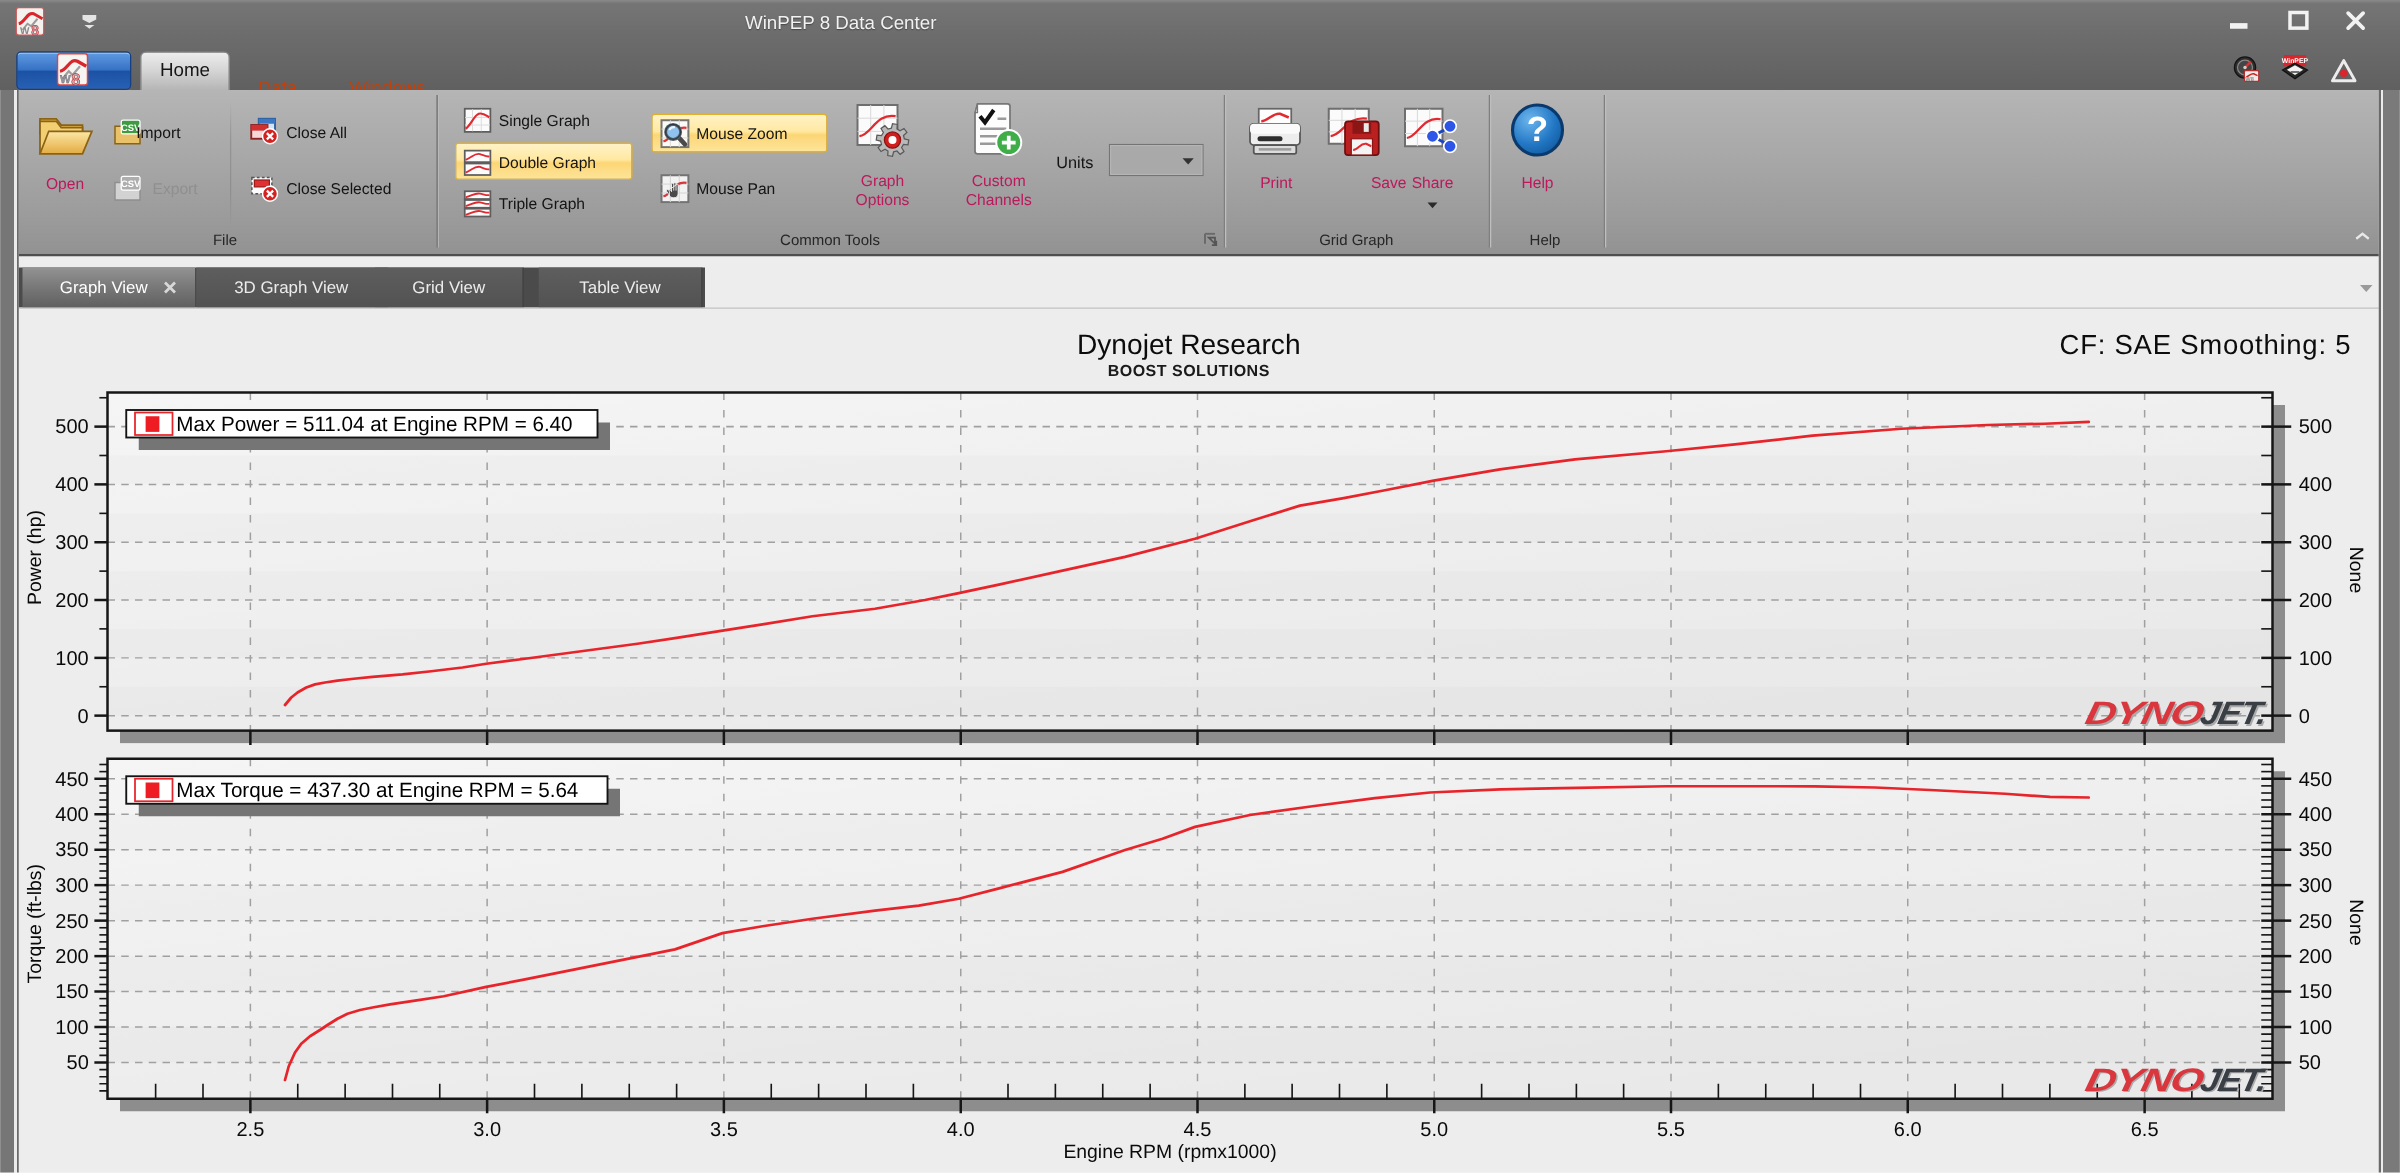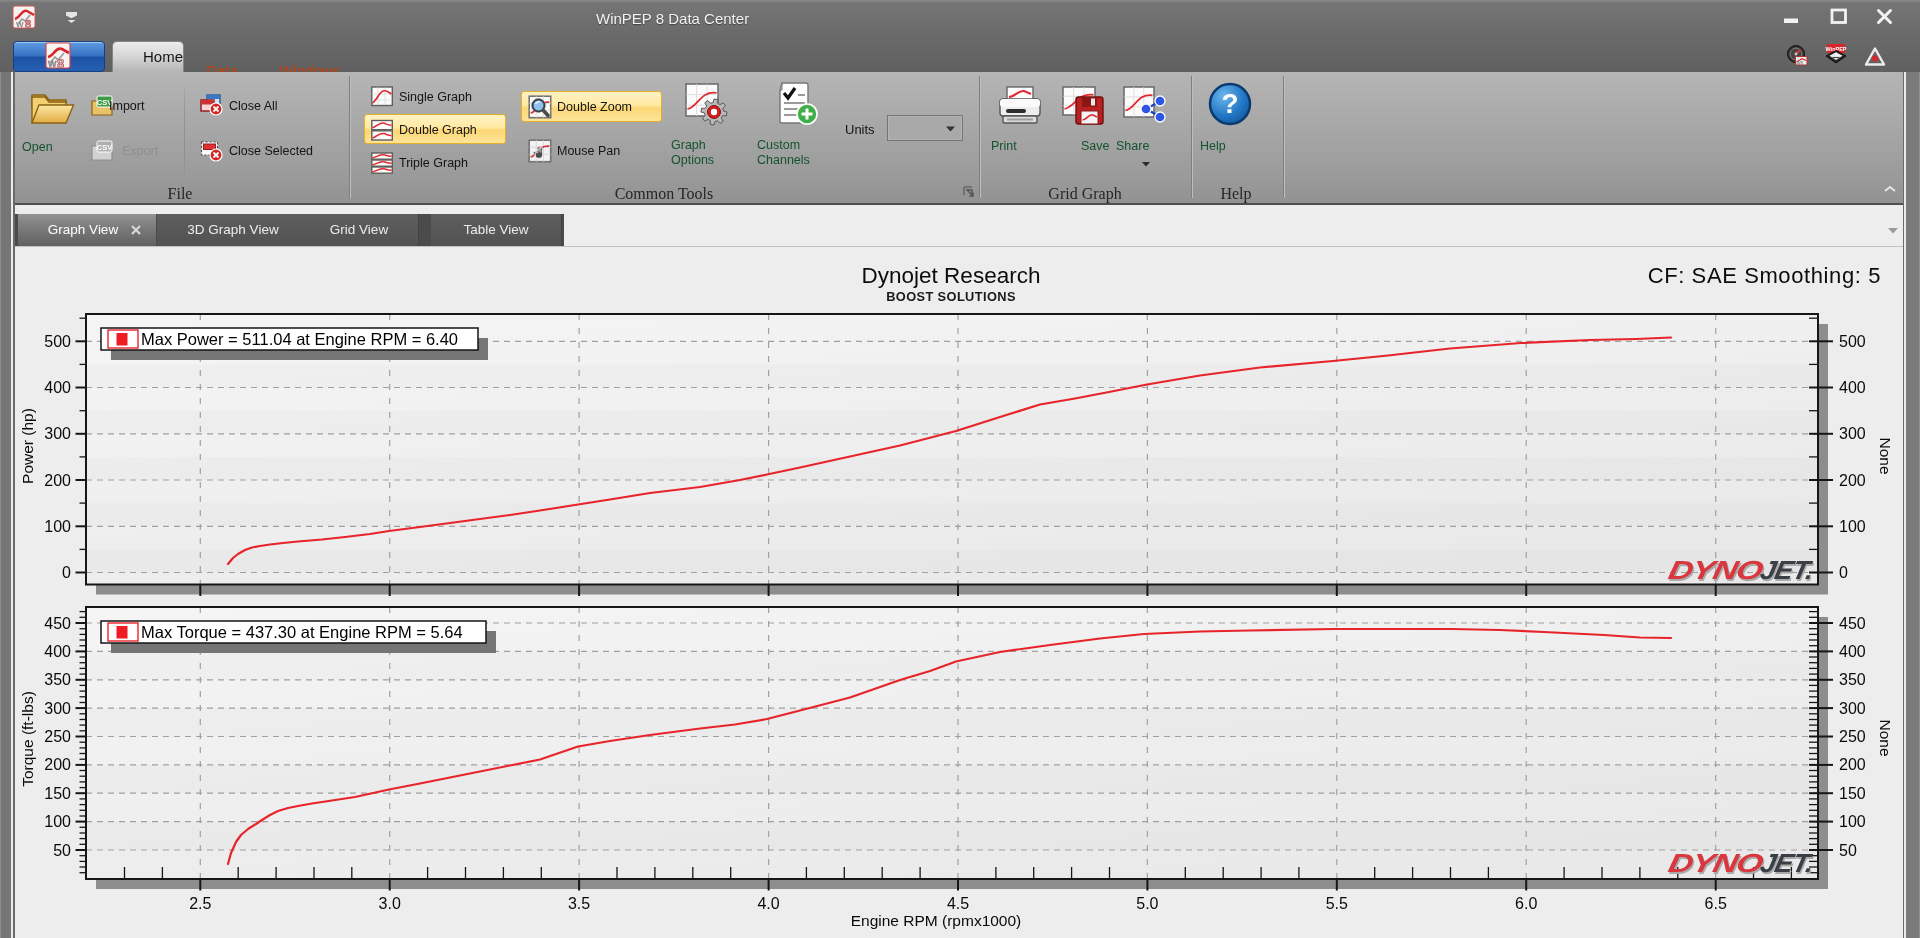"Home" #hometab { text-align: right -> center }
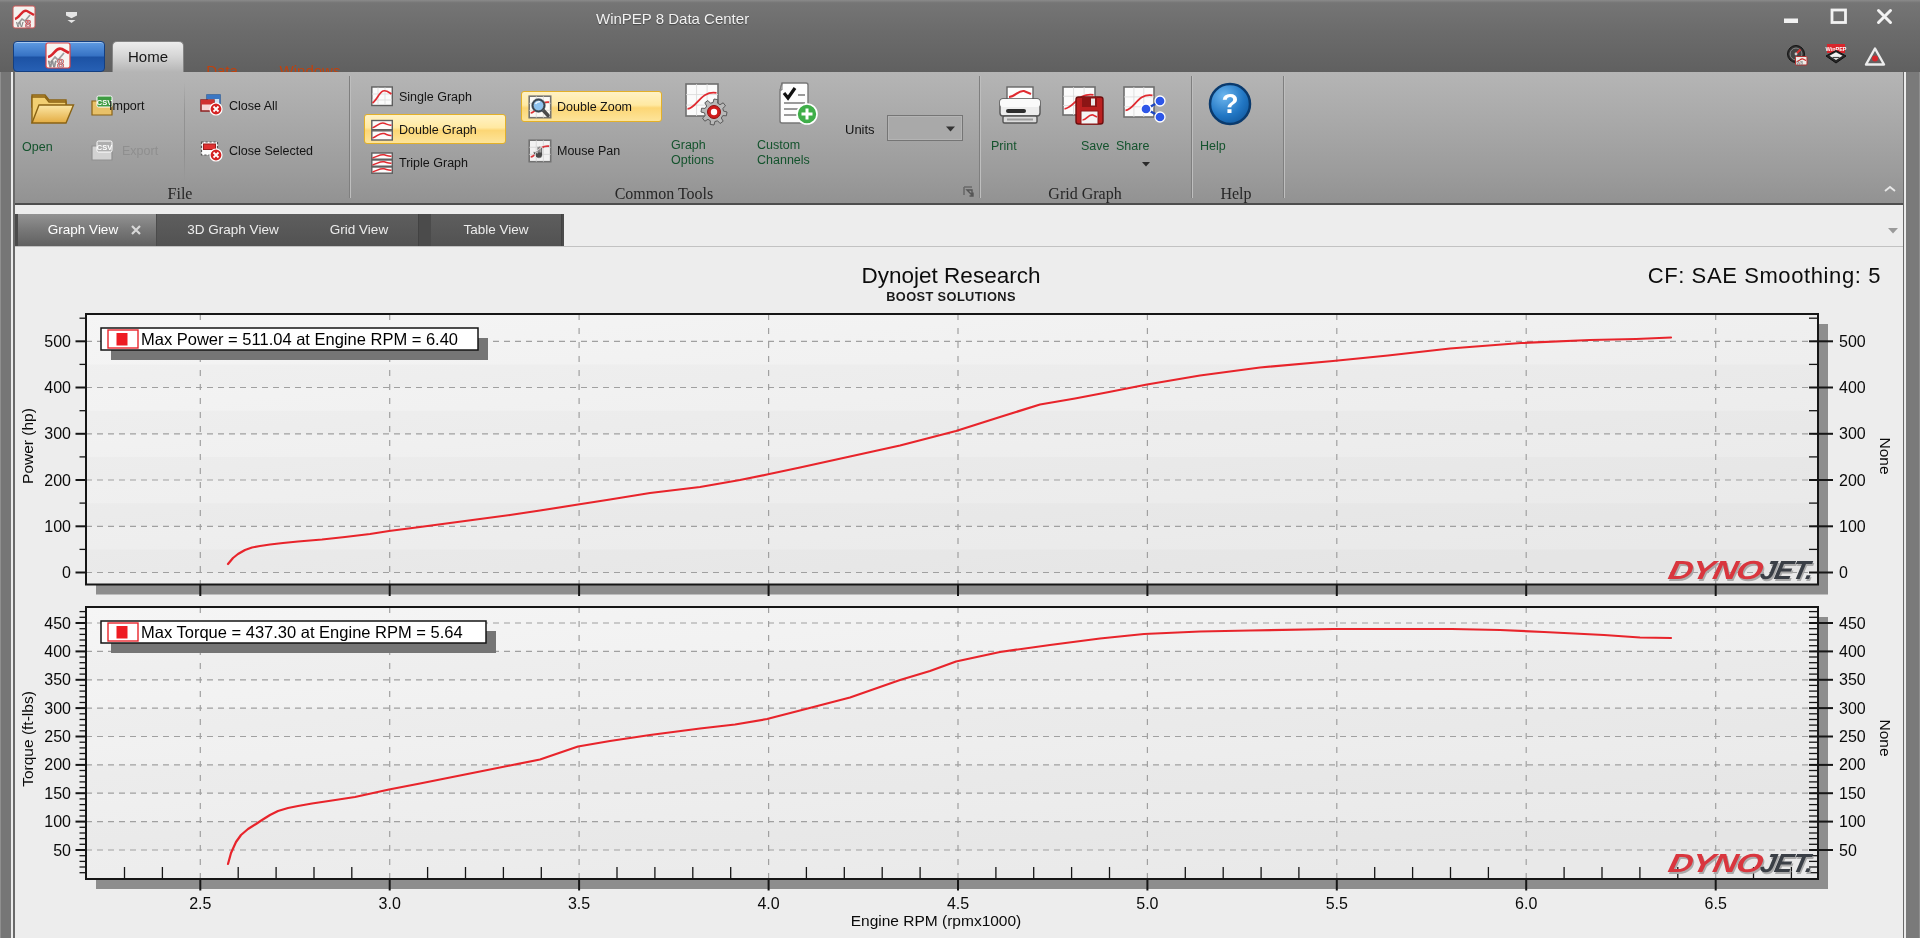"Double Zoom" div.abs { text: Double -> Mouse }
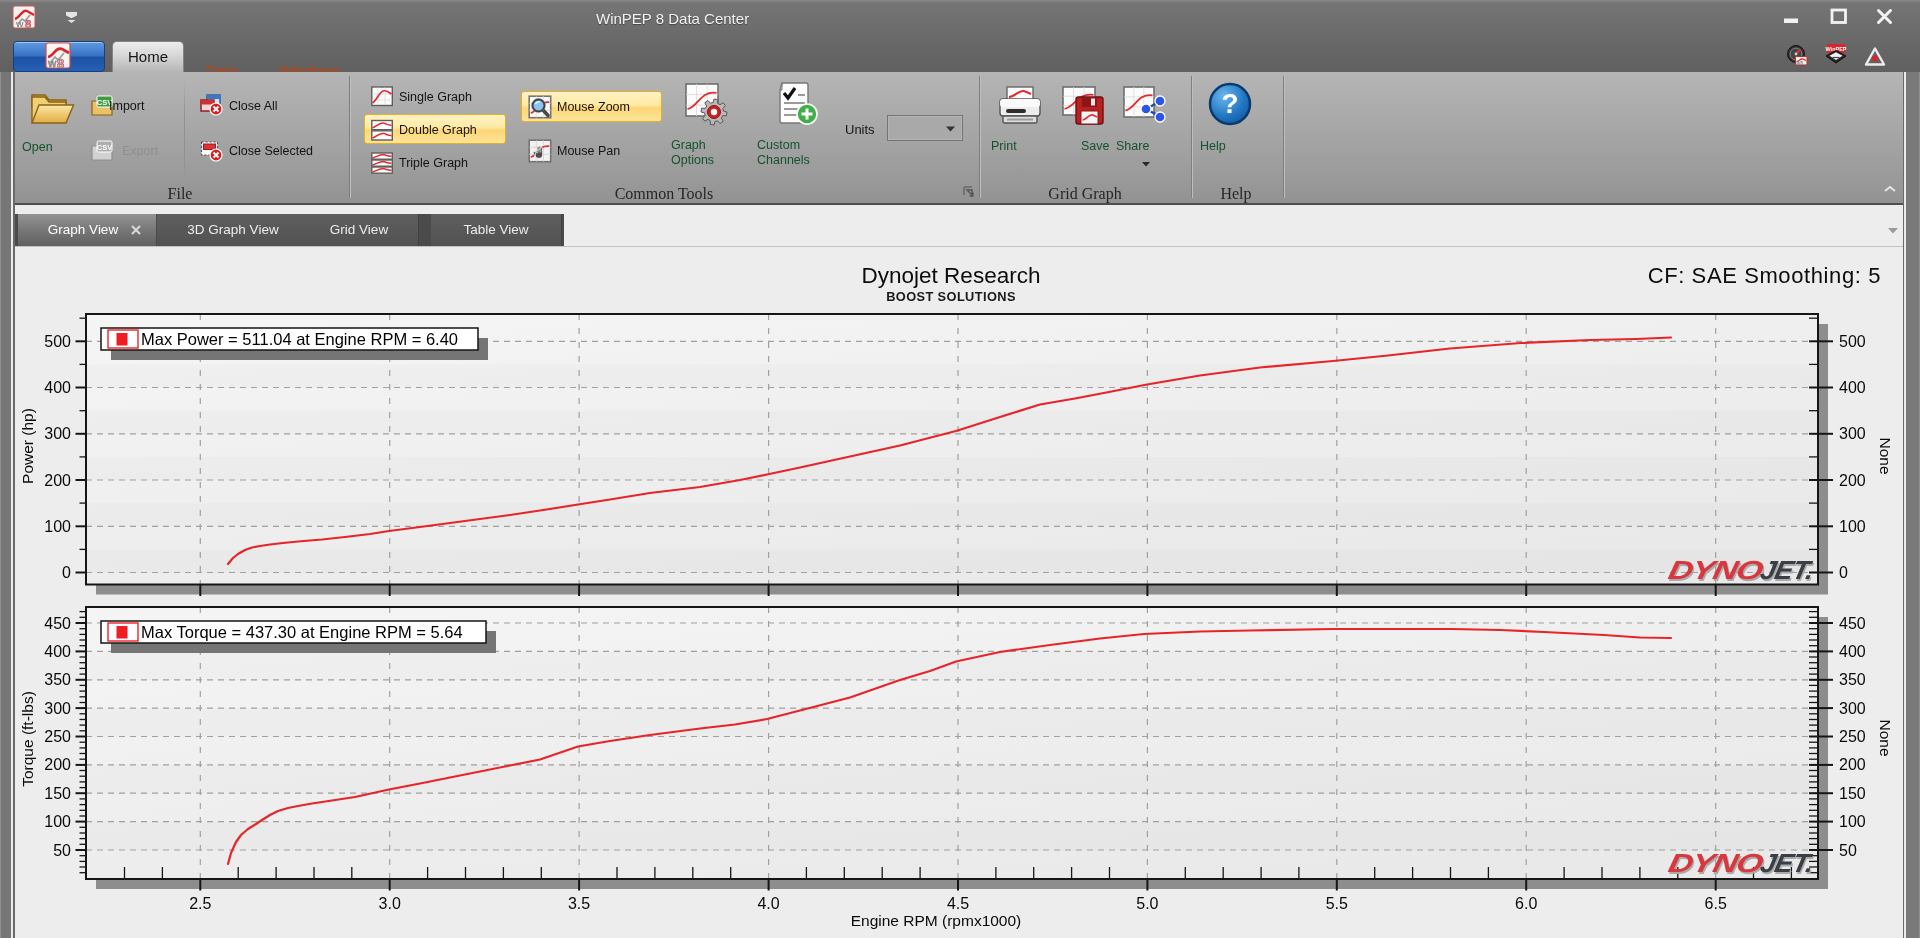"Open" .biglbl { color: #14532d -> #be185d; text-align: left -> center }
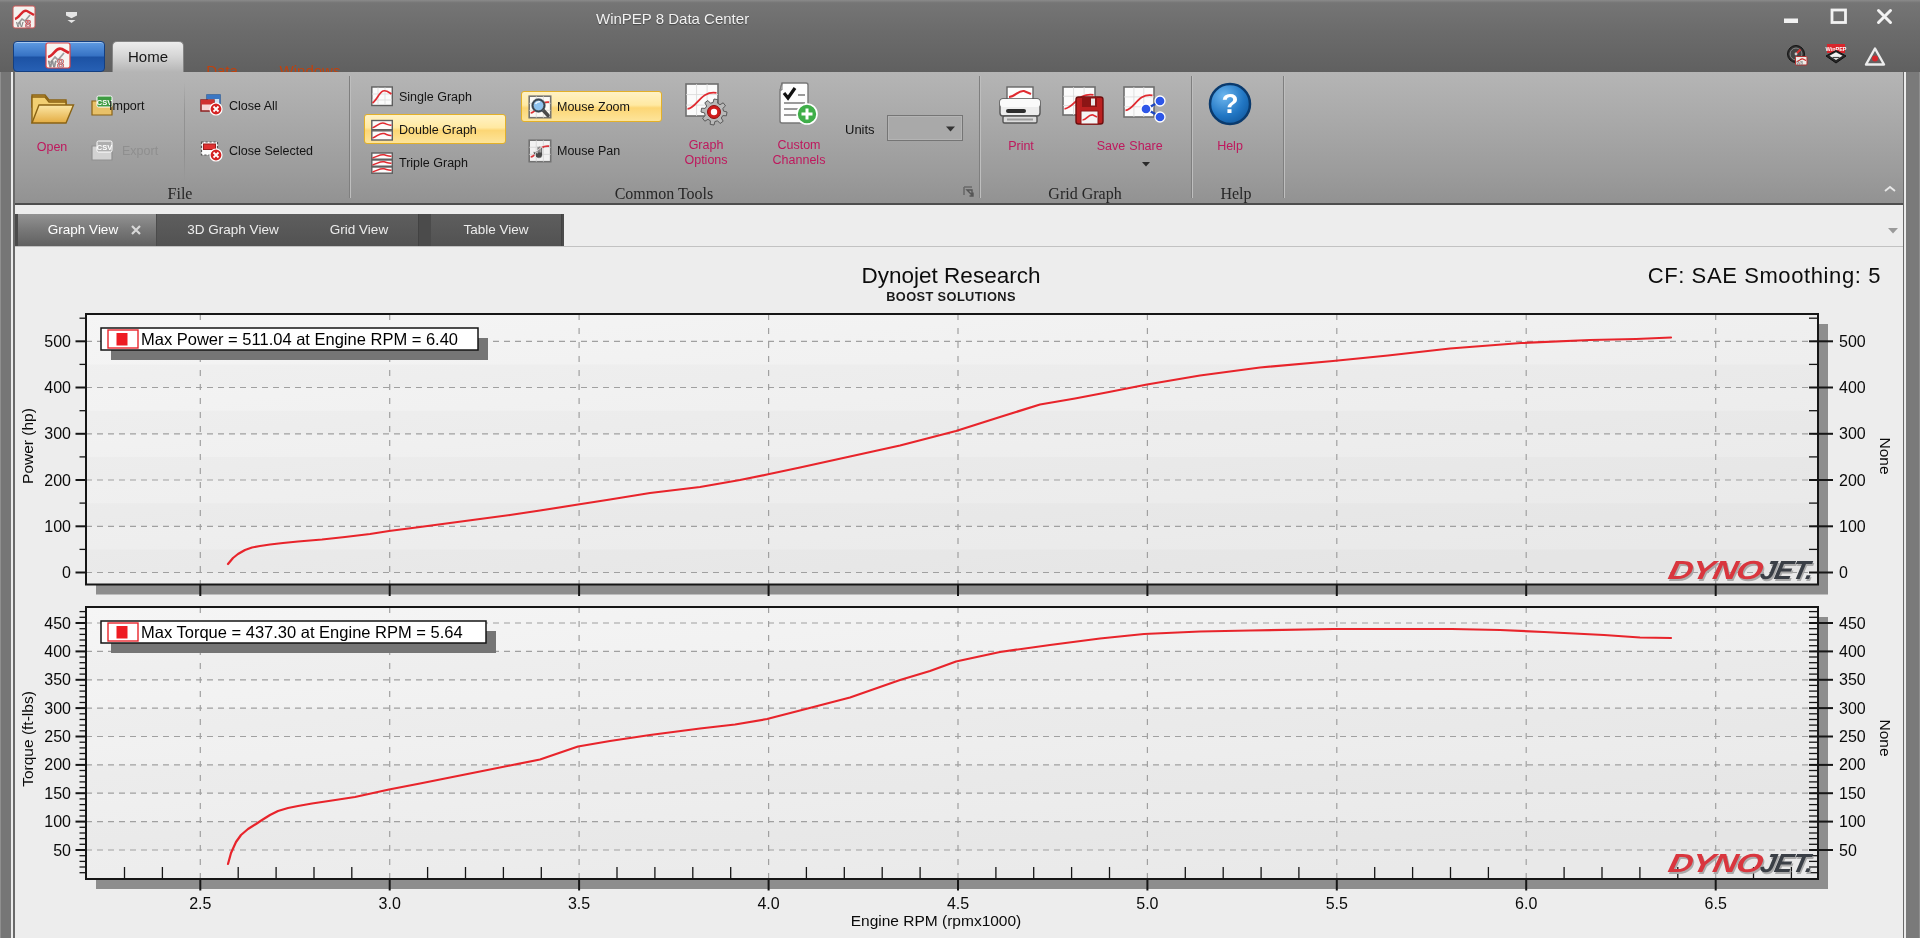"File" .glabel { font-family: Liberation Serif, serif -> none; font-size: 16px -> 12px }
